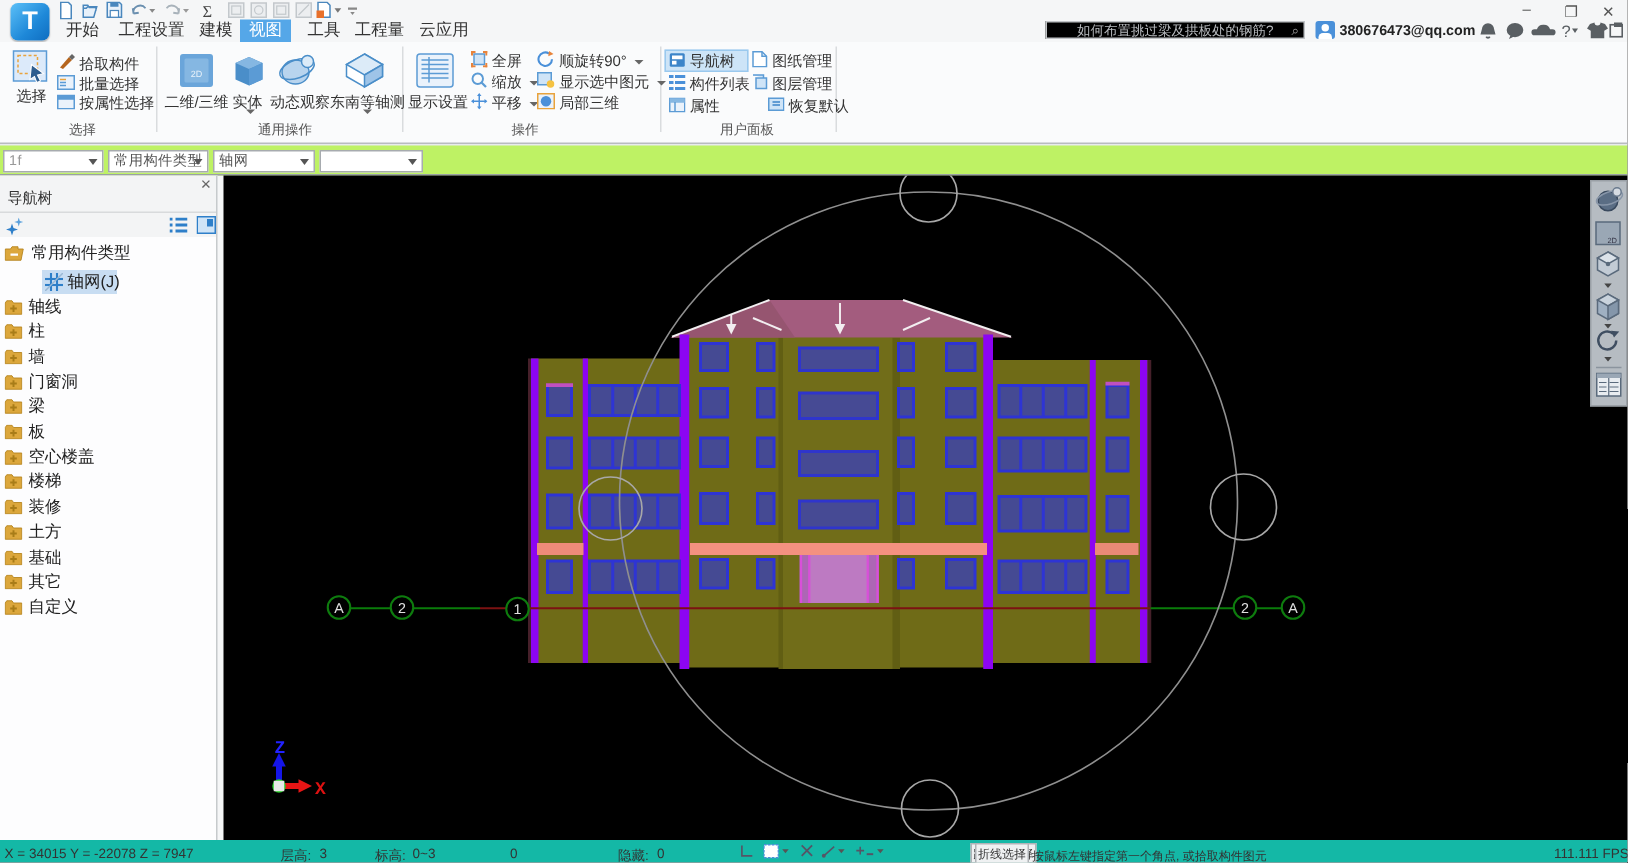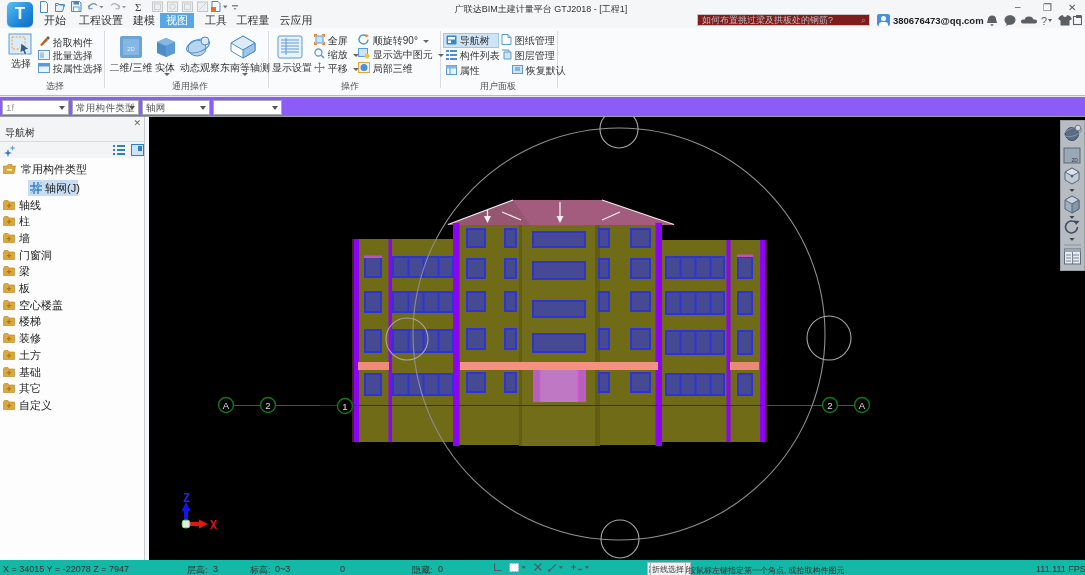"广联达BIM土建计量平台 GTJ2018 - [工程1]" div { html: <div>广联达BIM土建计量平台 GTJ2018 - [工程1]</div> -> none }
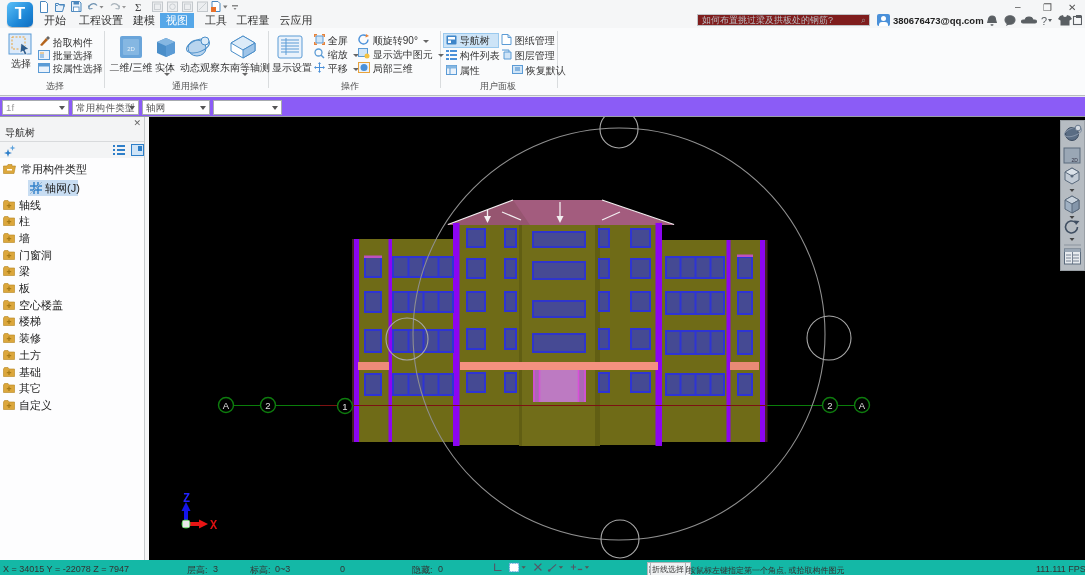"如何布置挑过梁及拱板处的钢筋?" #searchbox { background: #7f1d1d -> #000000; padding-left: 4px -> 20px }
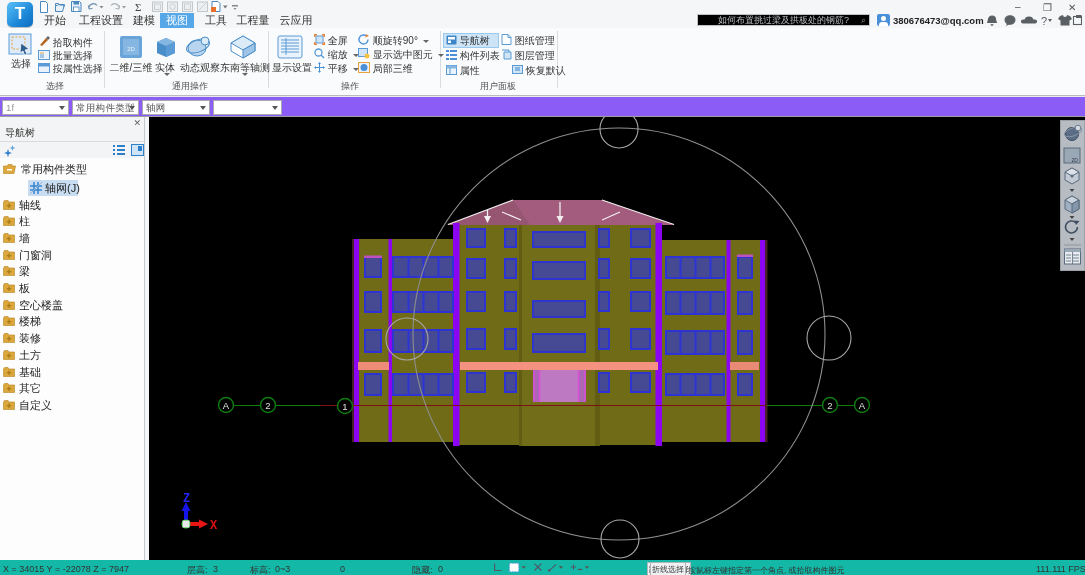"1f" #comborow { background: #8b5cf6 -> #bef264 }
